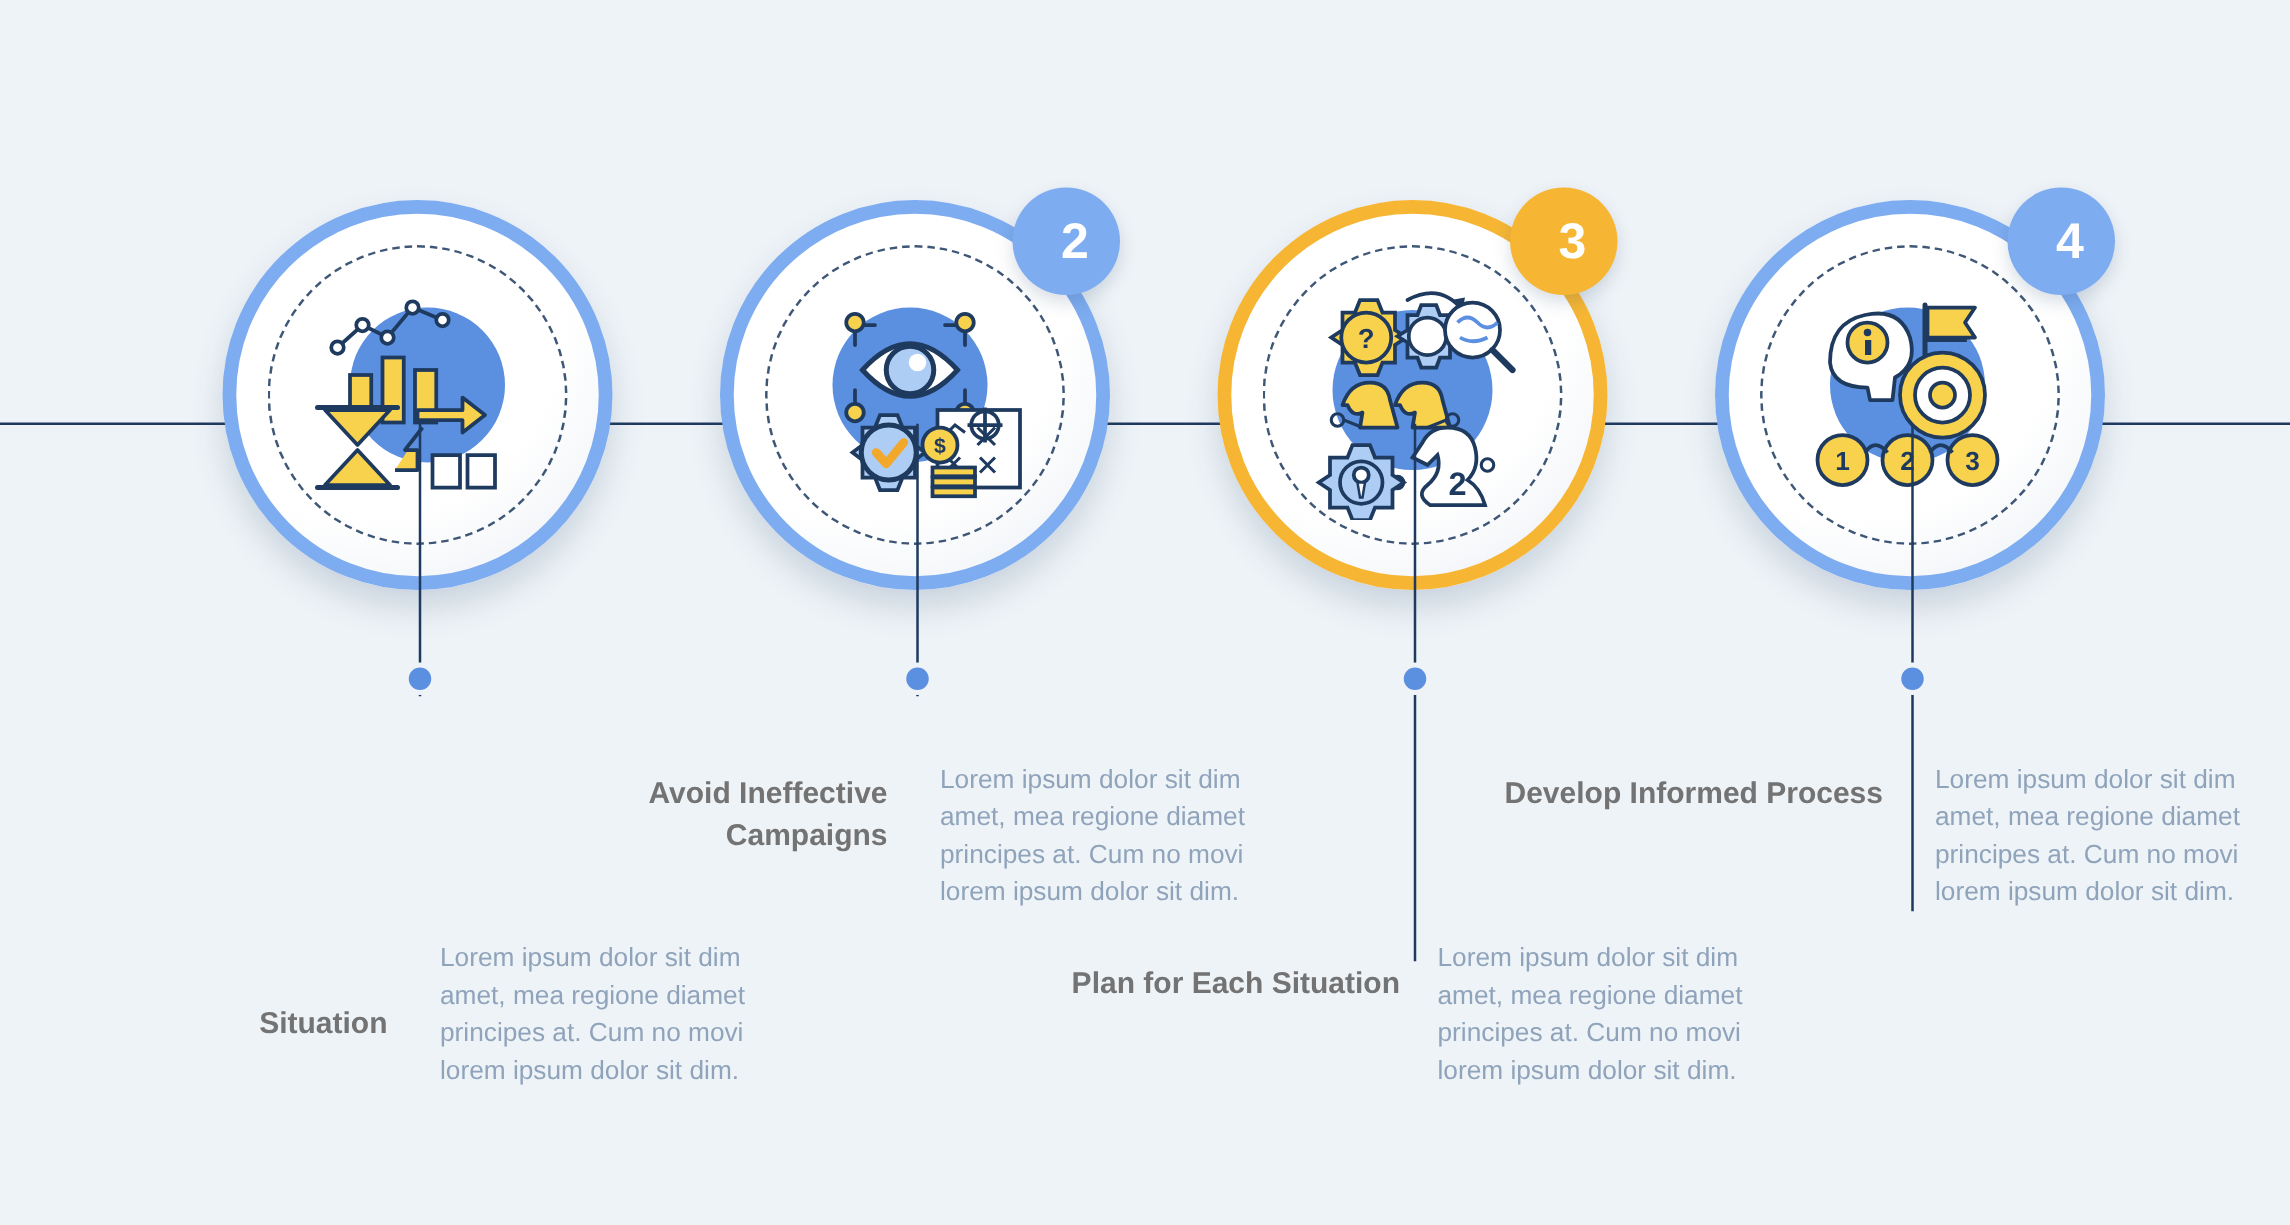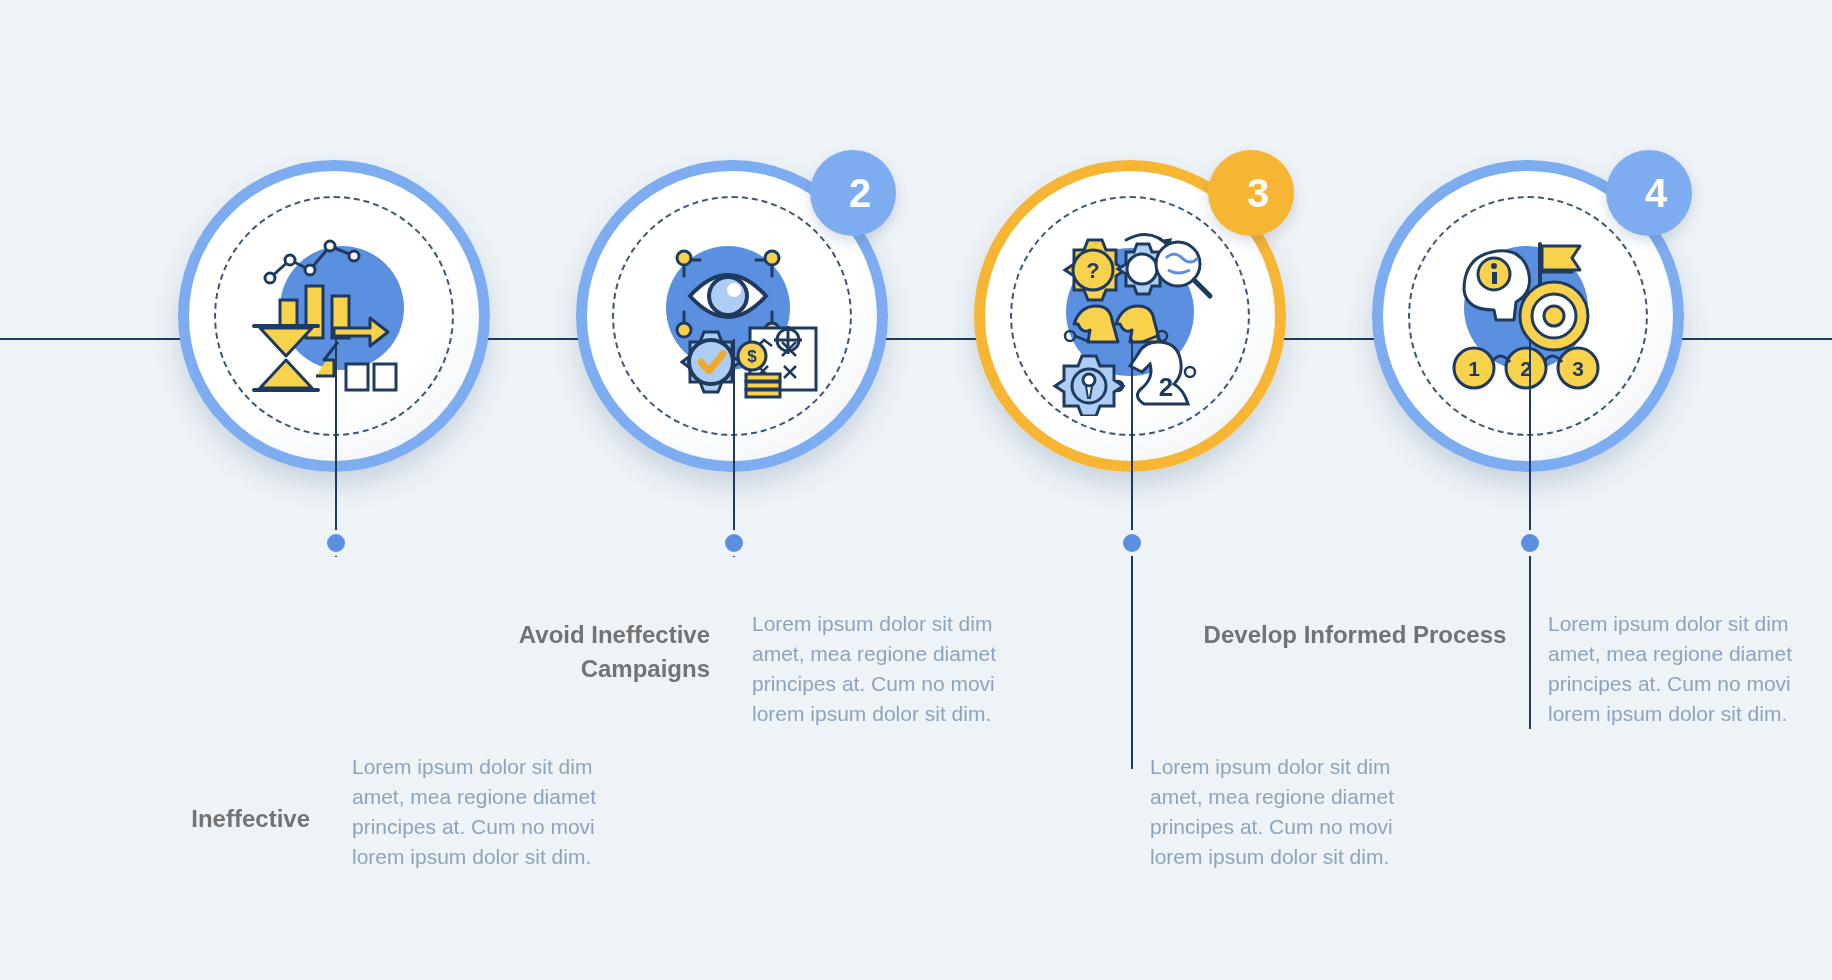"Plan for Each Situation" div.title { html: none -> <div>Plan for Each Situation</div> }
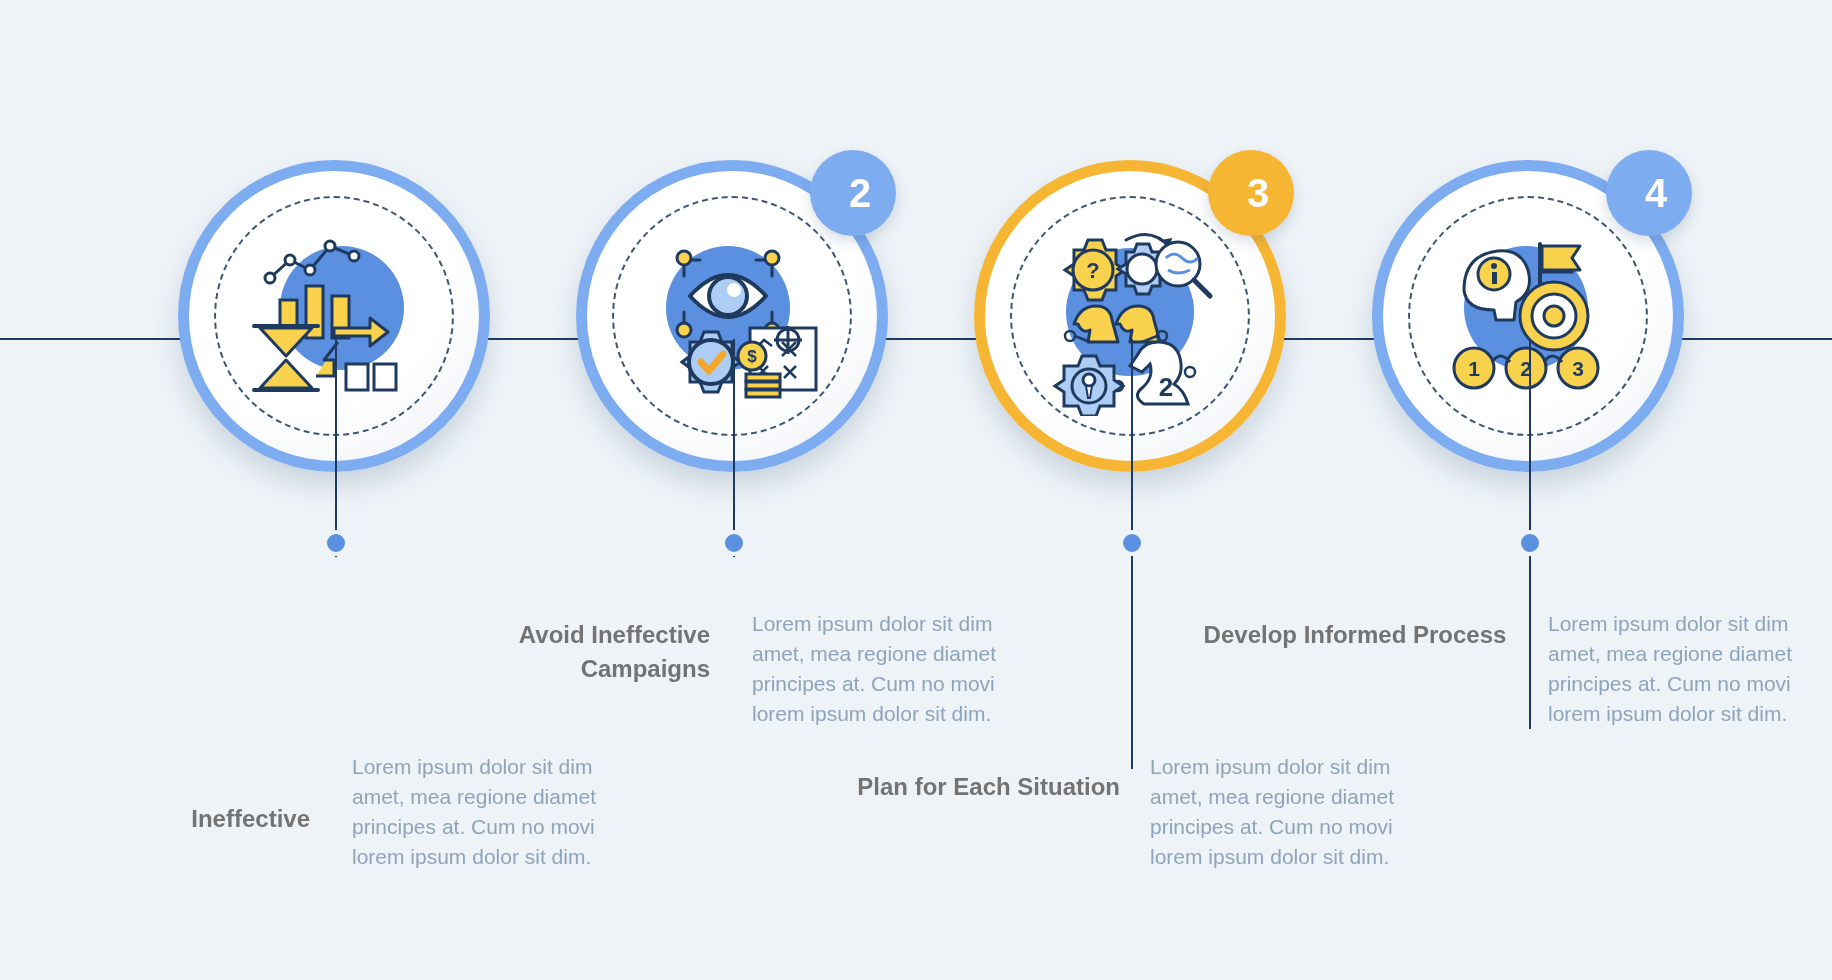"Ineffective" div.title { text: Ineffective -> Situation }
